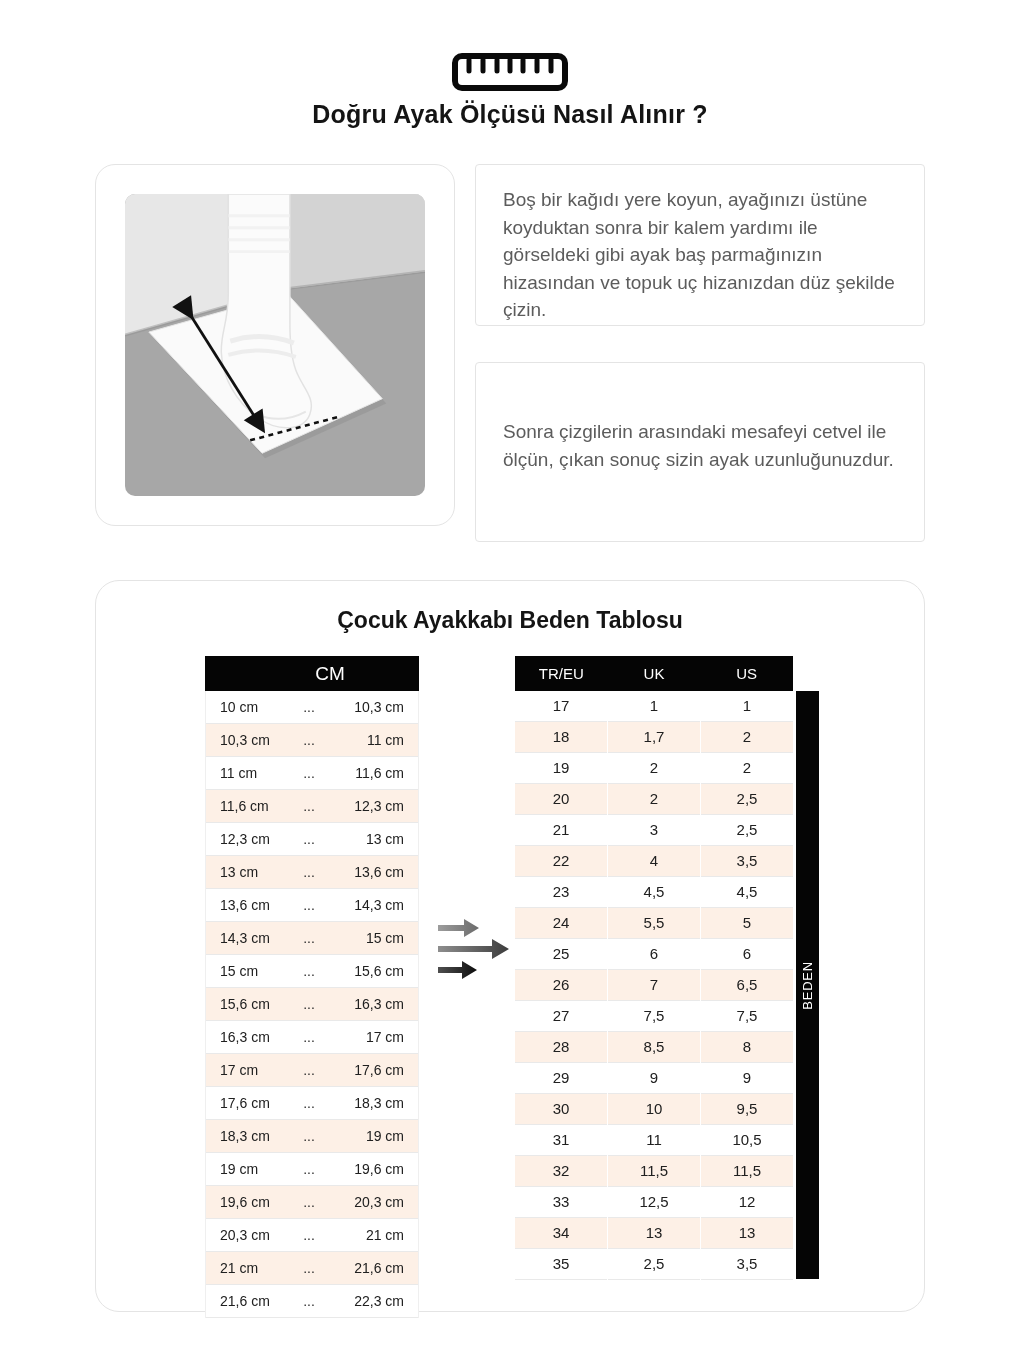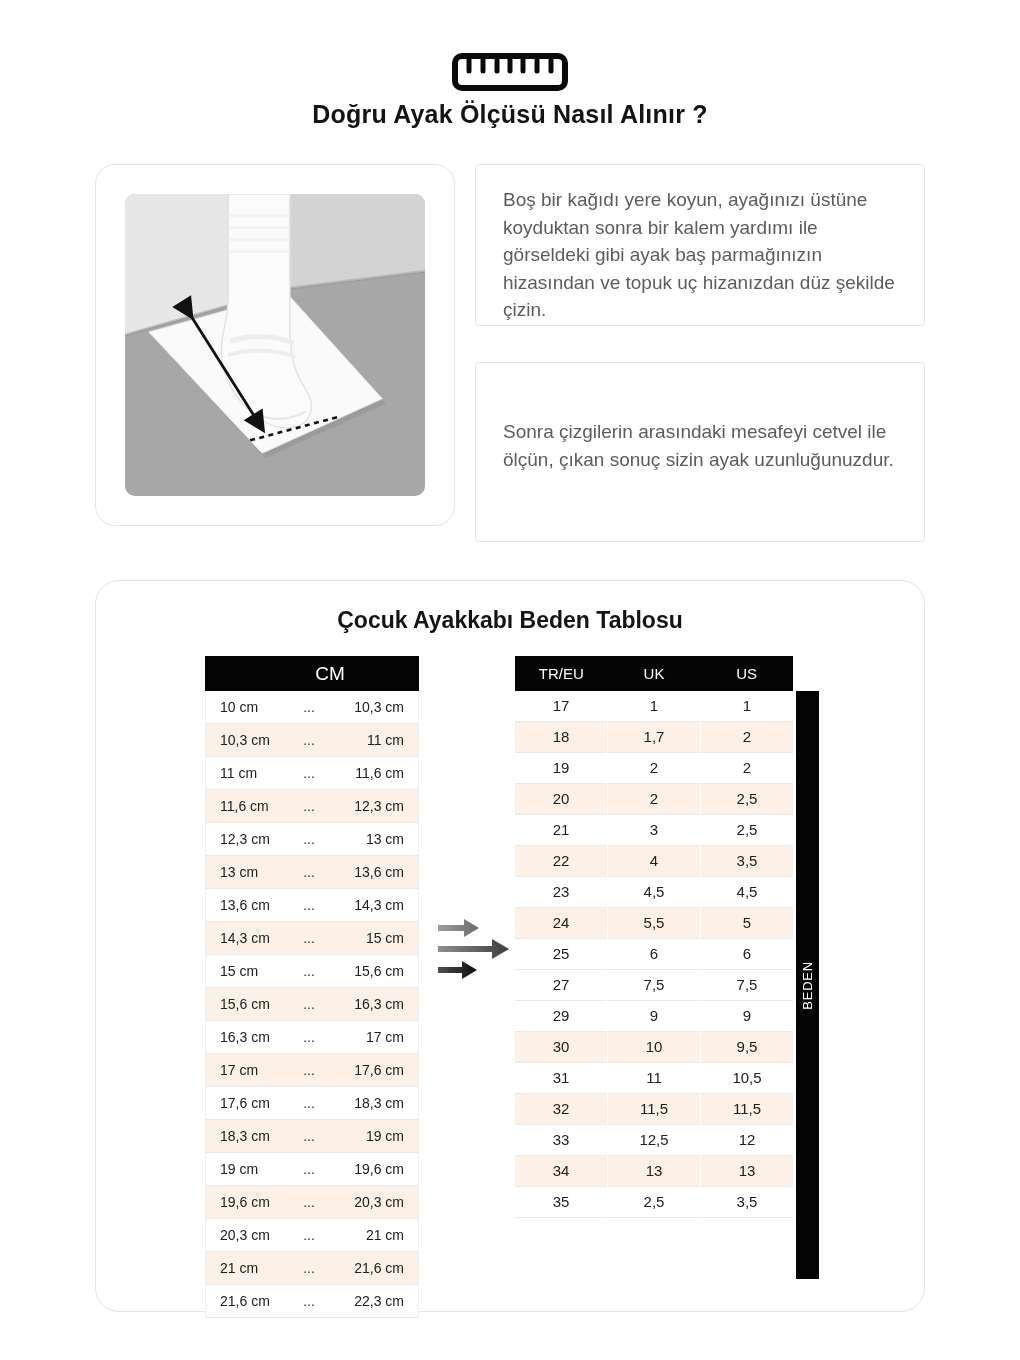"26" div.sz-row { html: none -> <div> <span>26</span> <span>7</span> <span>6,5</span> </div> }
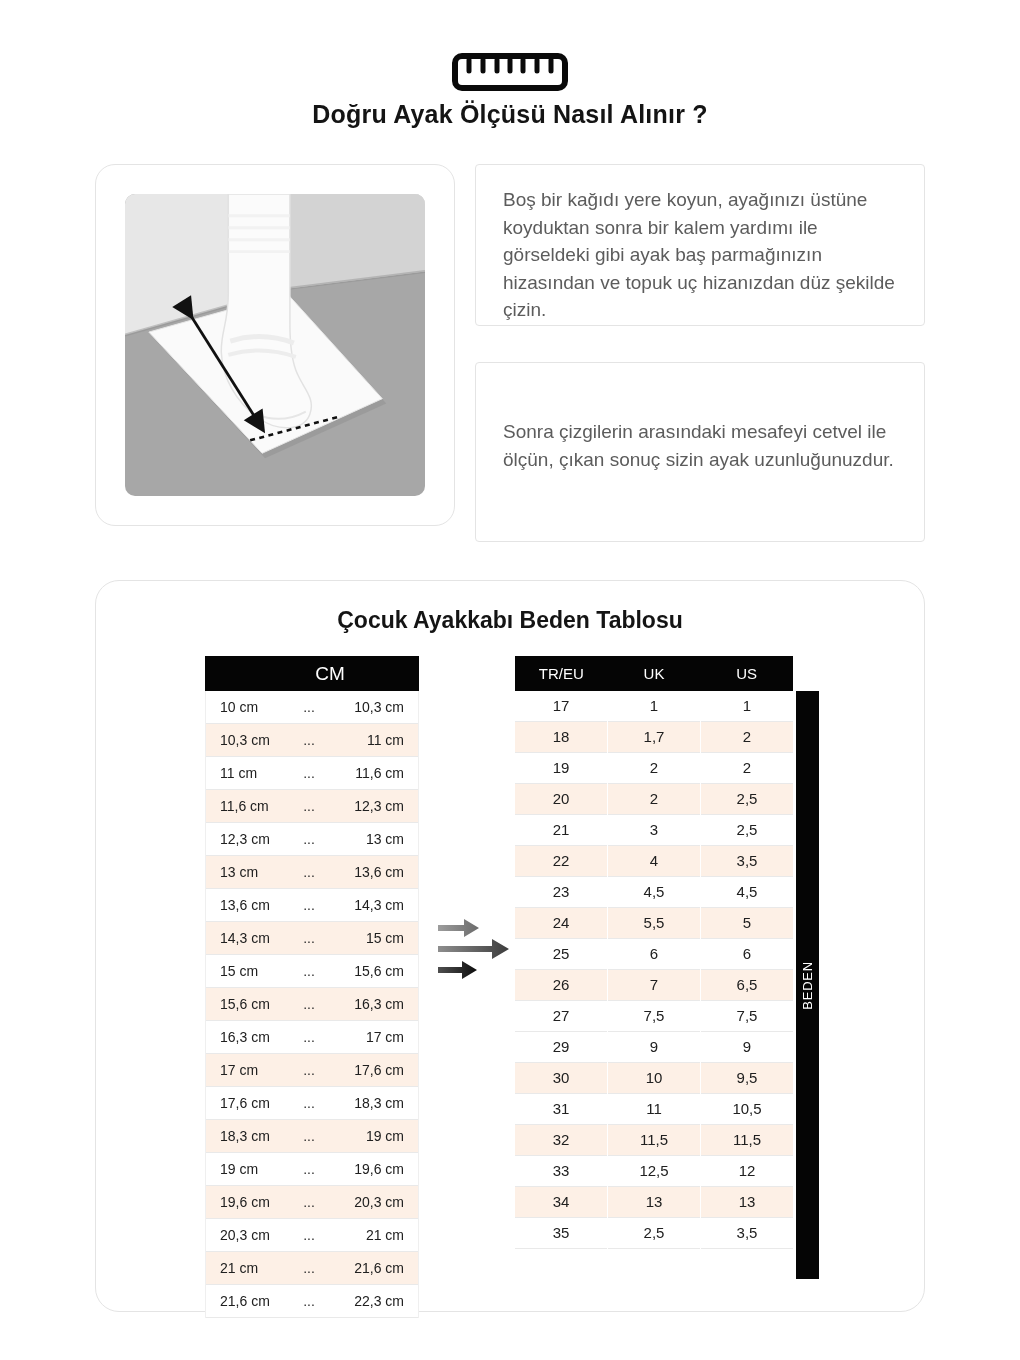"28" div.sz-row { html: none -> <div> <span>28</span> <span>8,5</span> <span>8</span> </div> }
